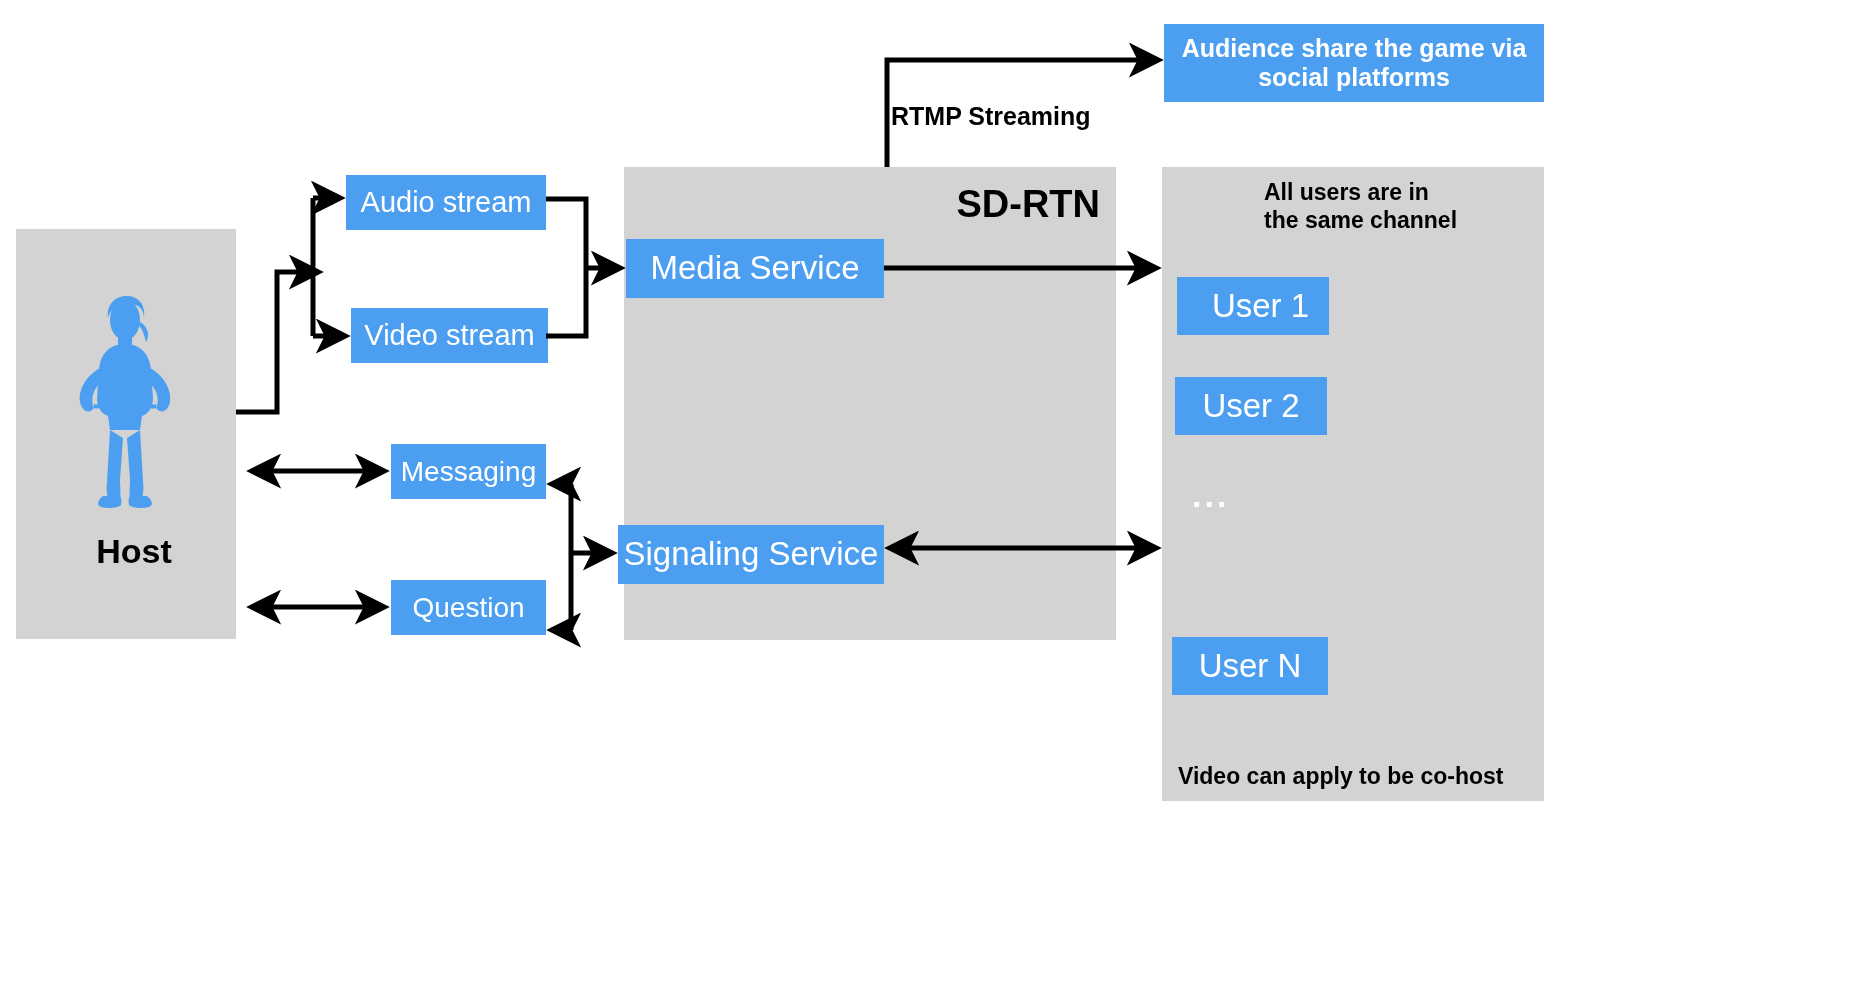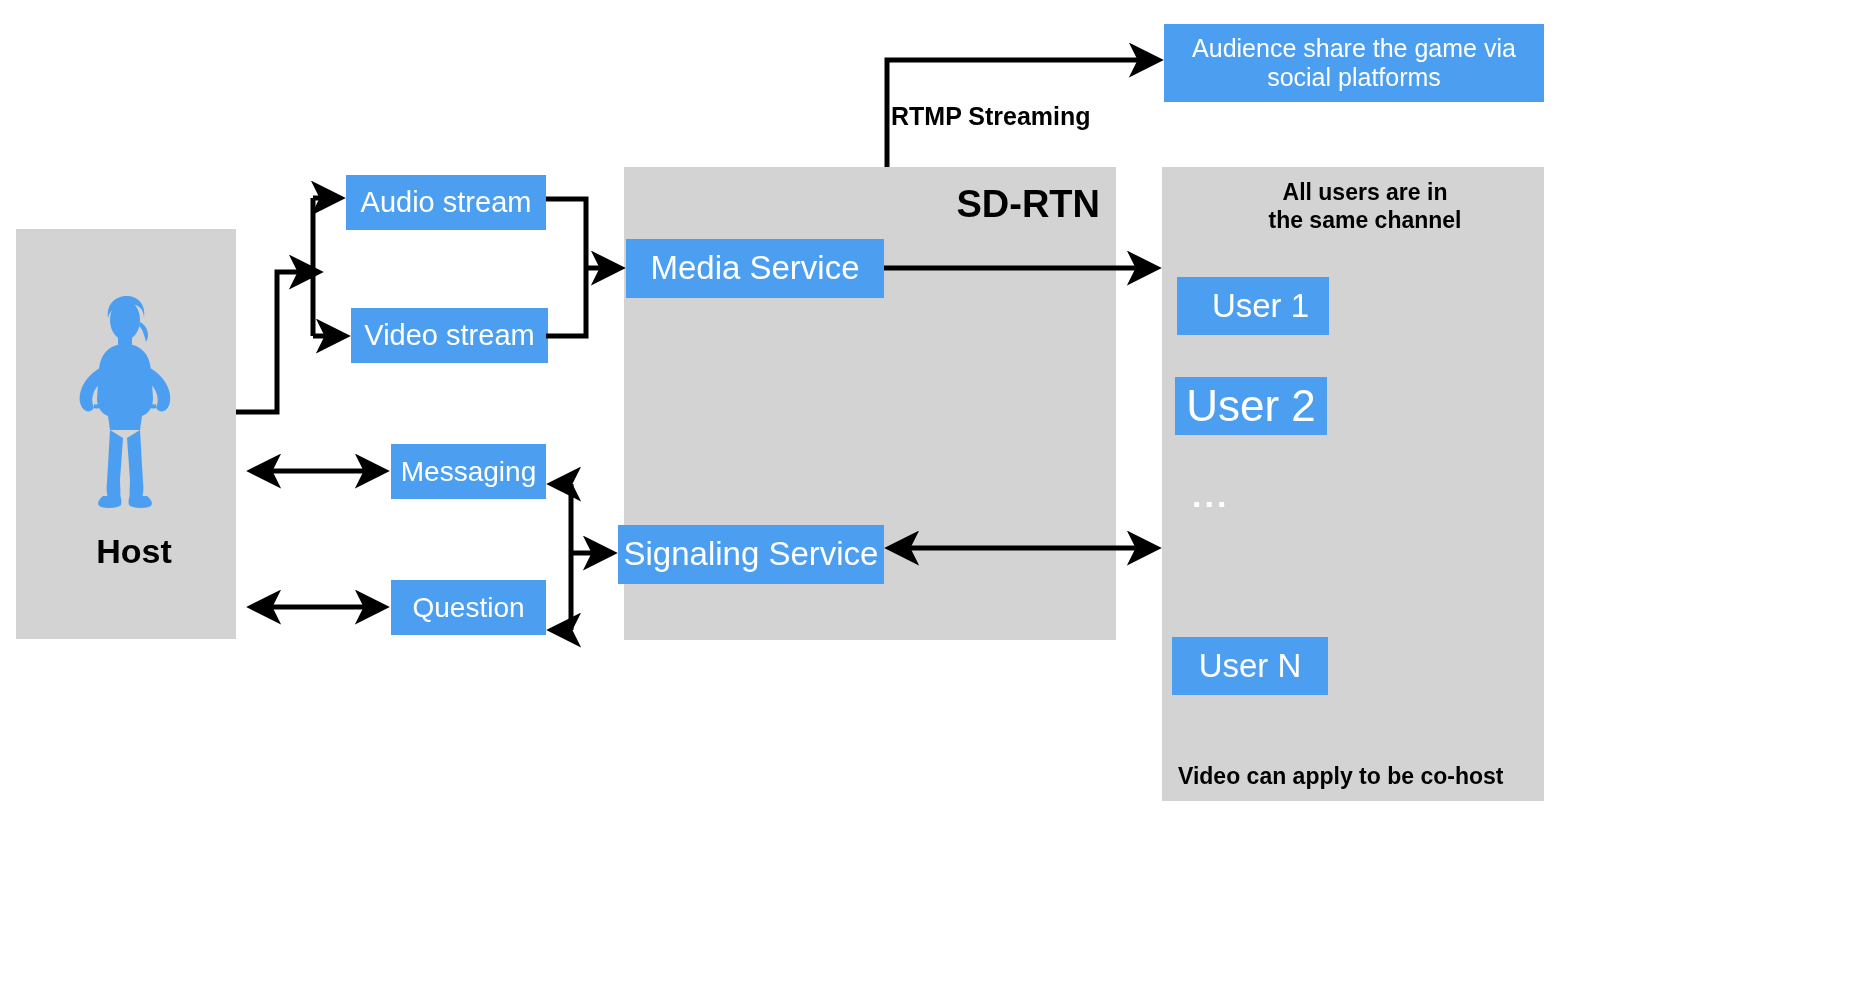"Audience share the game via" div.blue-box { font-weight: none -> bold }
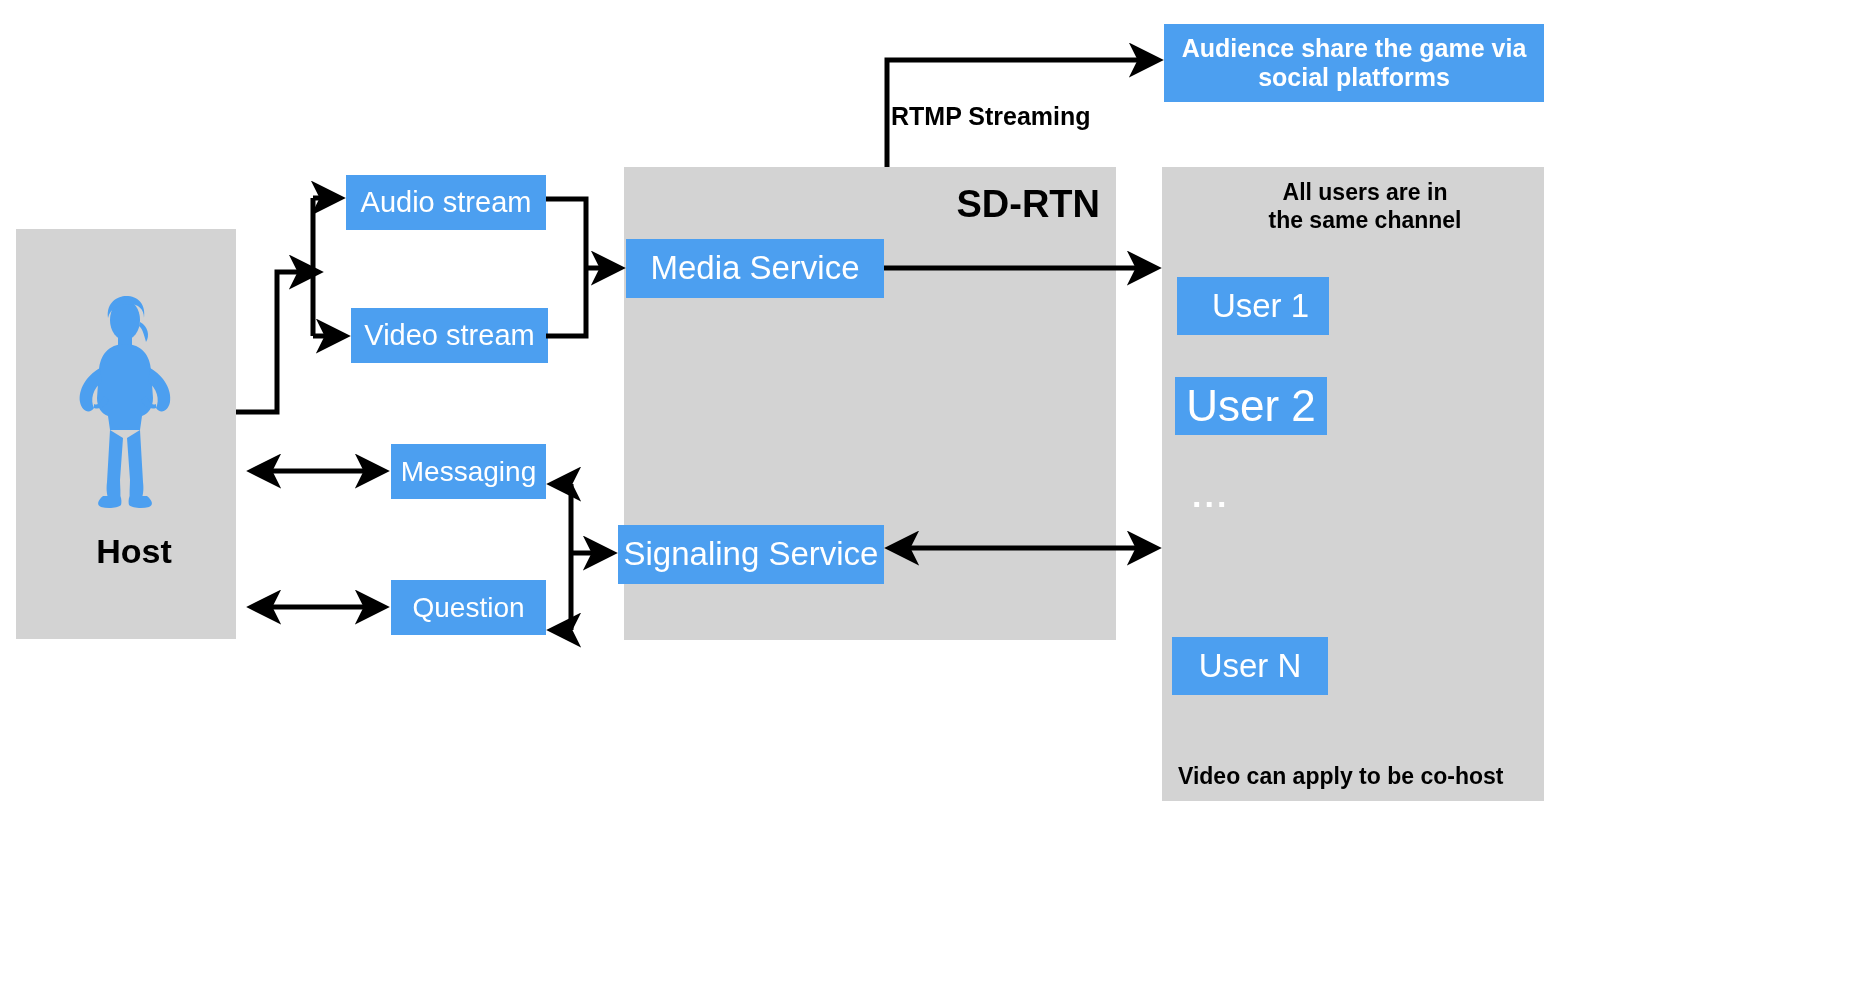"All users are in" div.label-bold { left: 1194px -> 1264px; text-align: center -> left }
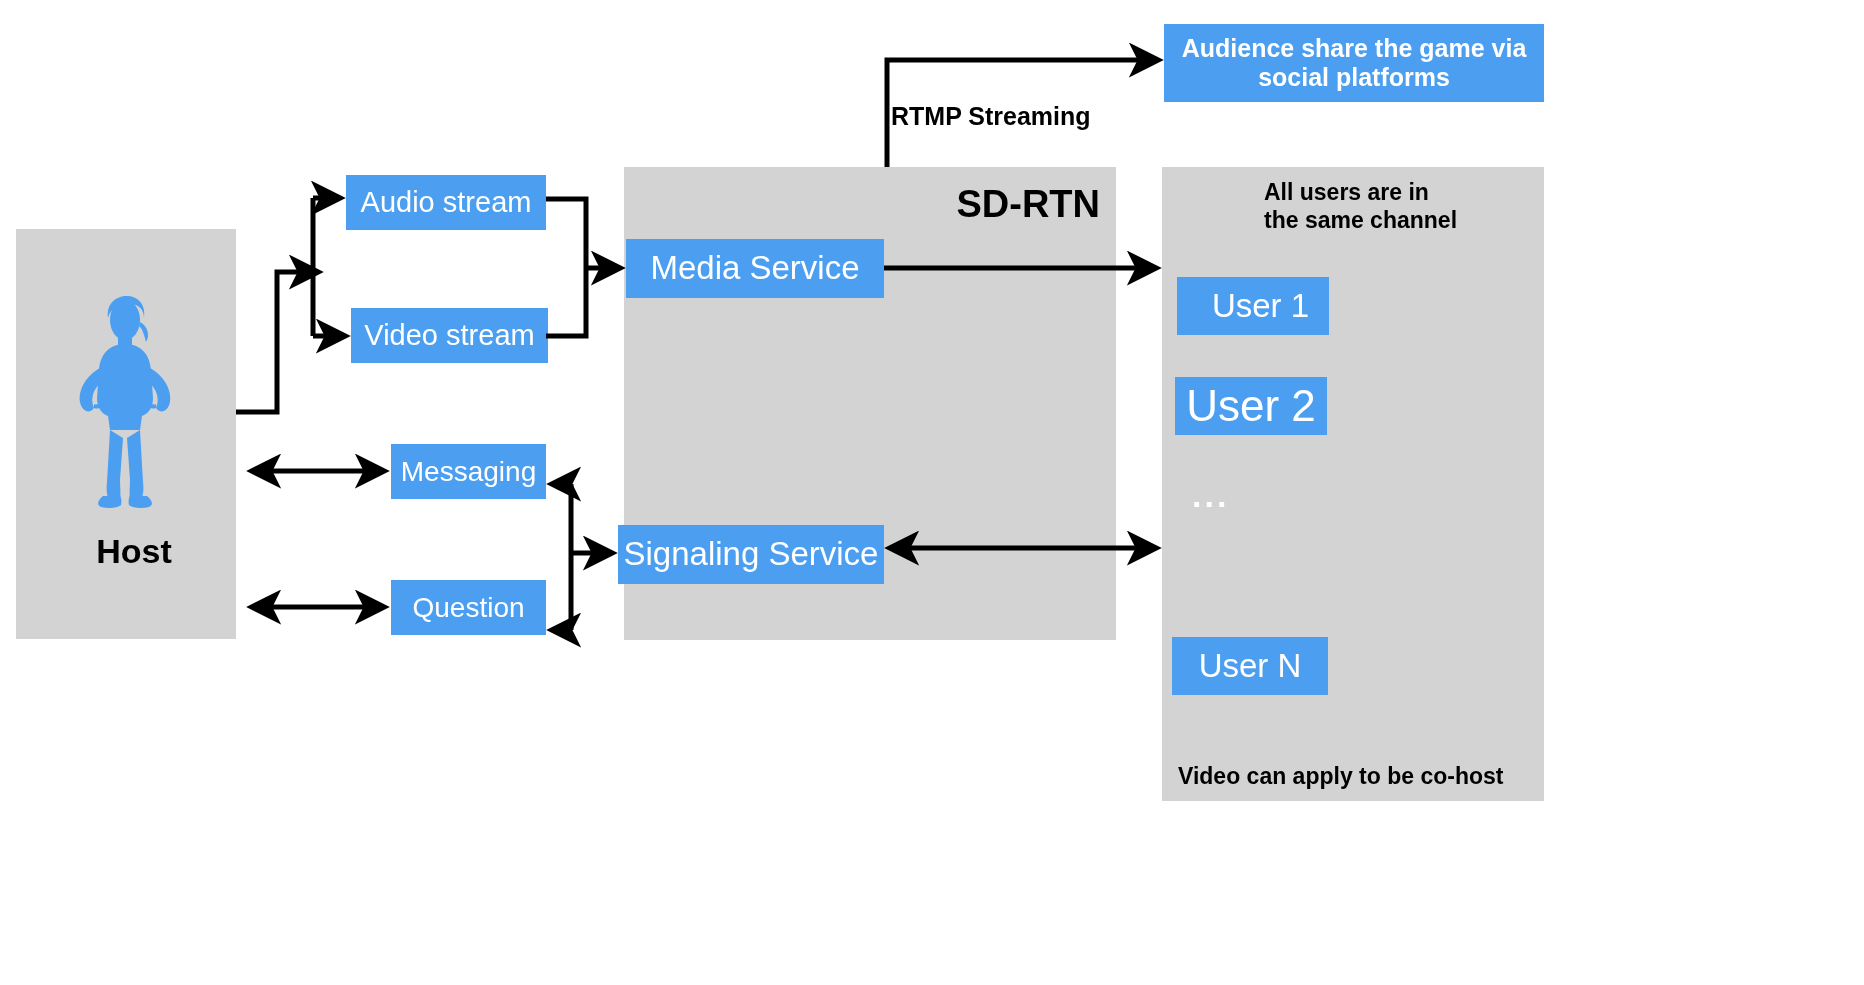"User 2" div.blue-box { font-size: 44px -> 33px }
